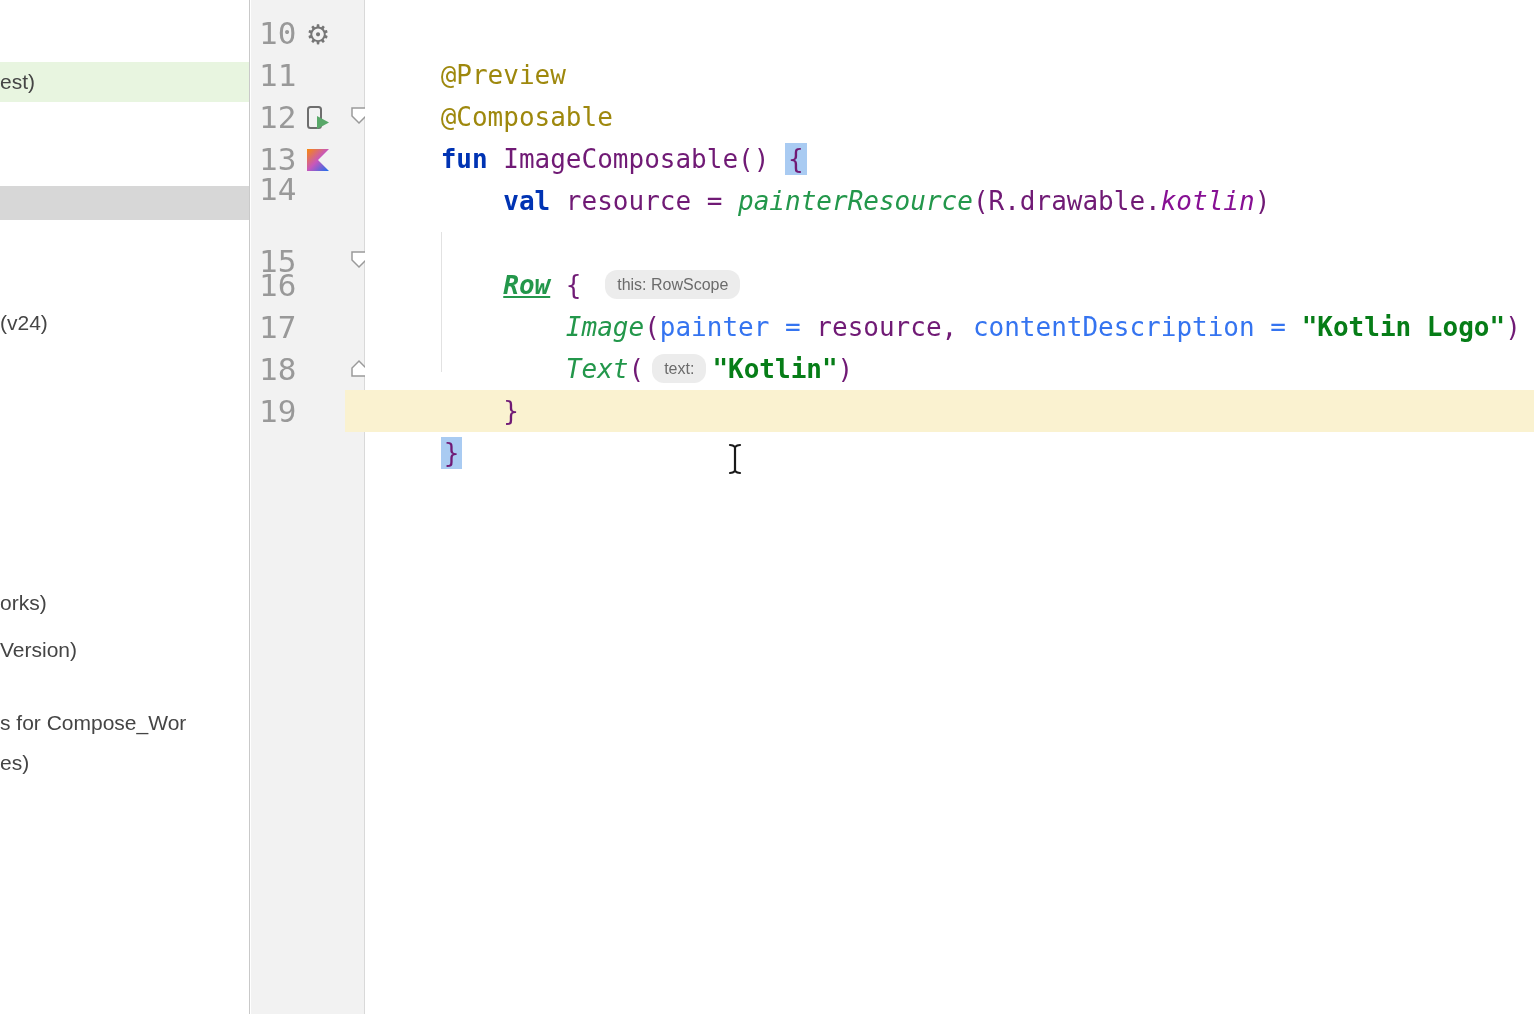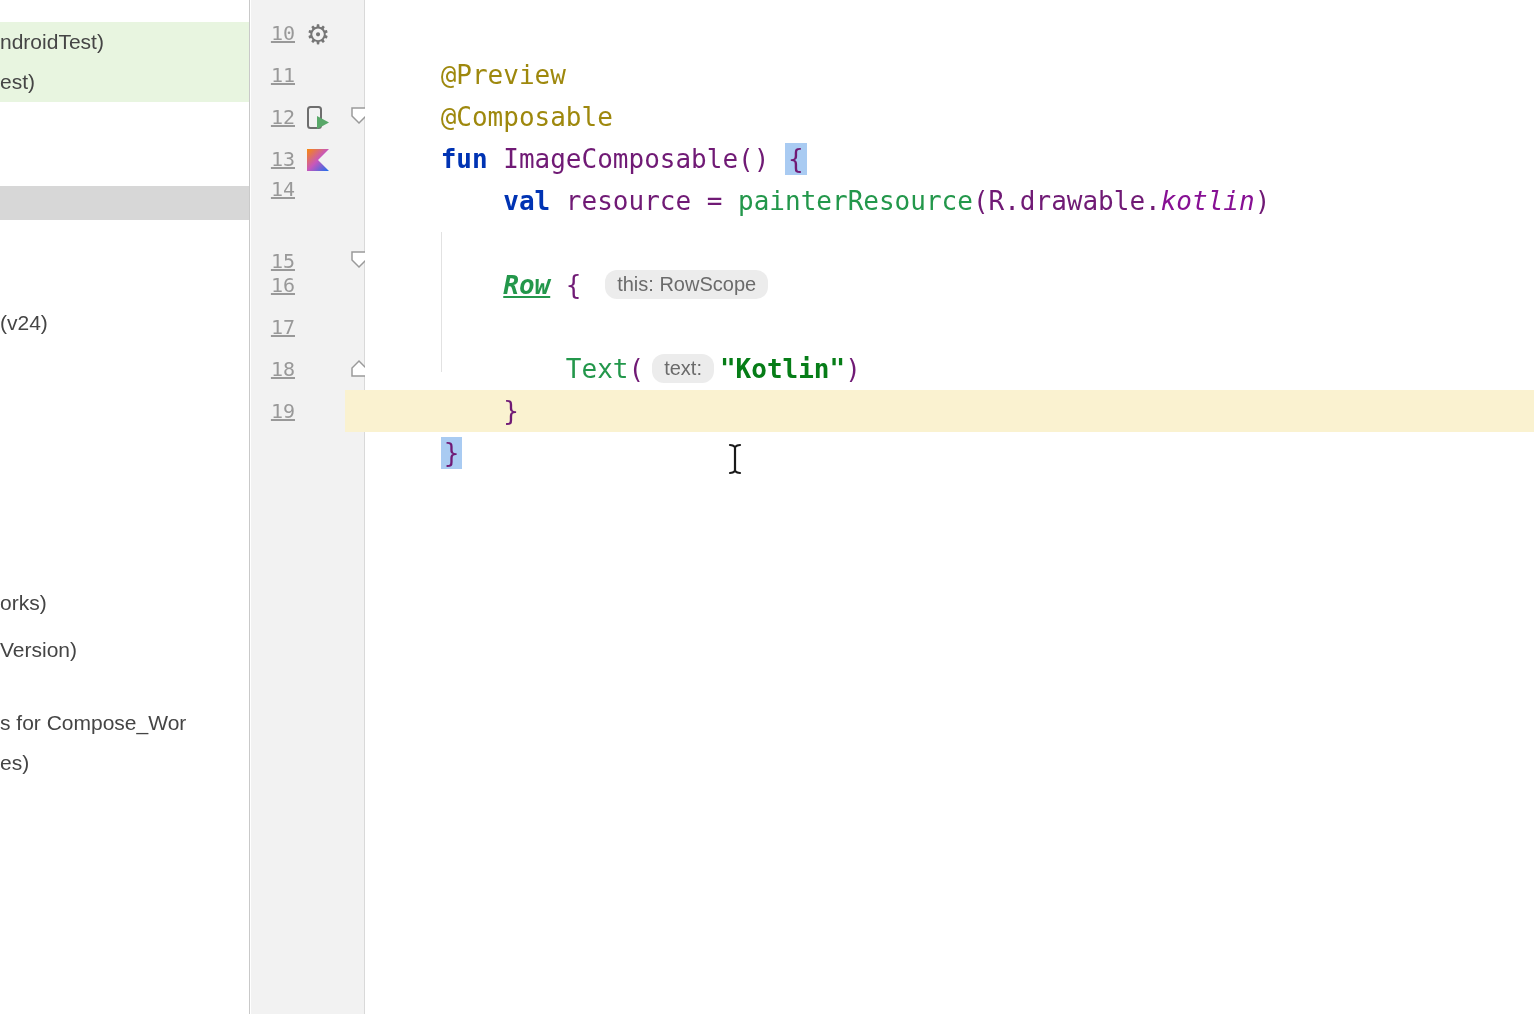"ndroidTest)" div.tree-row { html: <div> <span>ndroidTest)</span> </div> -> none }
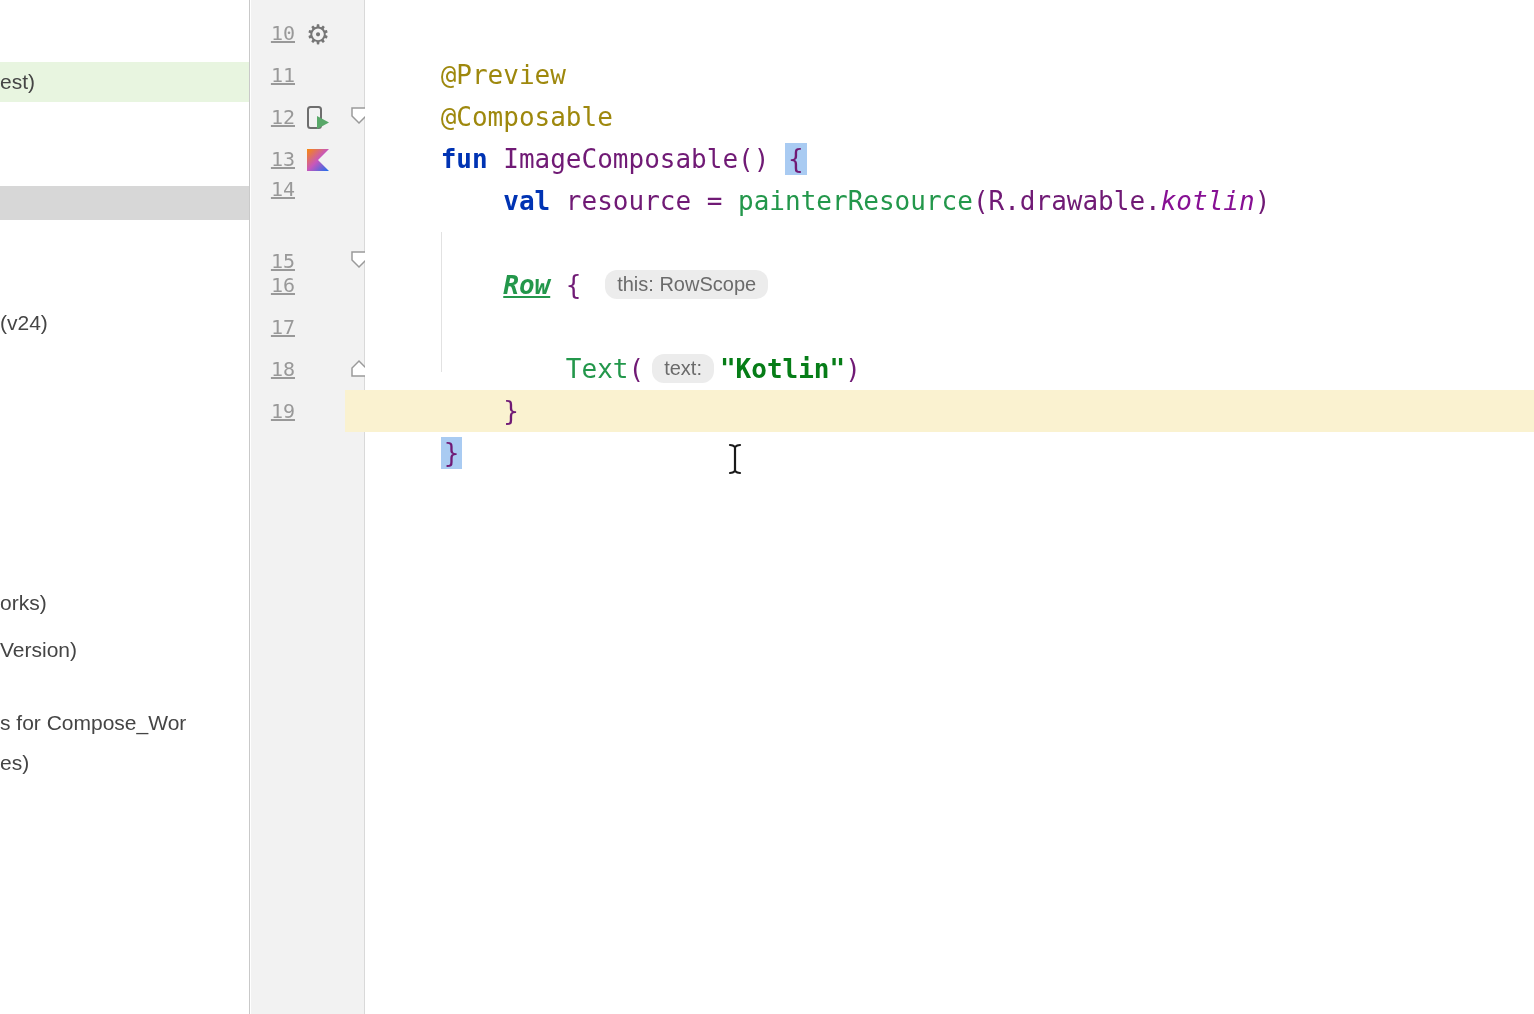"10" .ln { font-size: 20px -> 31px; text-decoration: underline -> none }
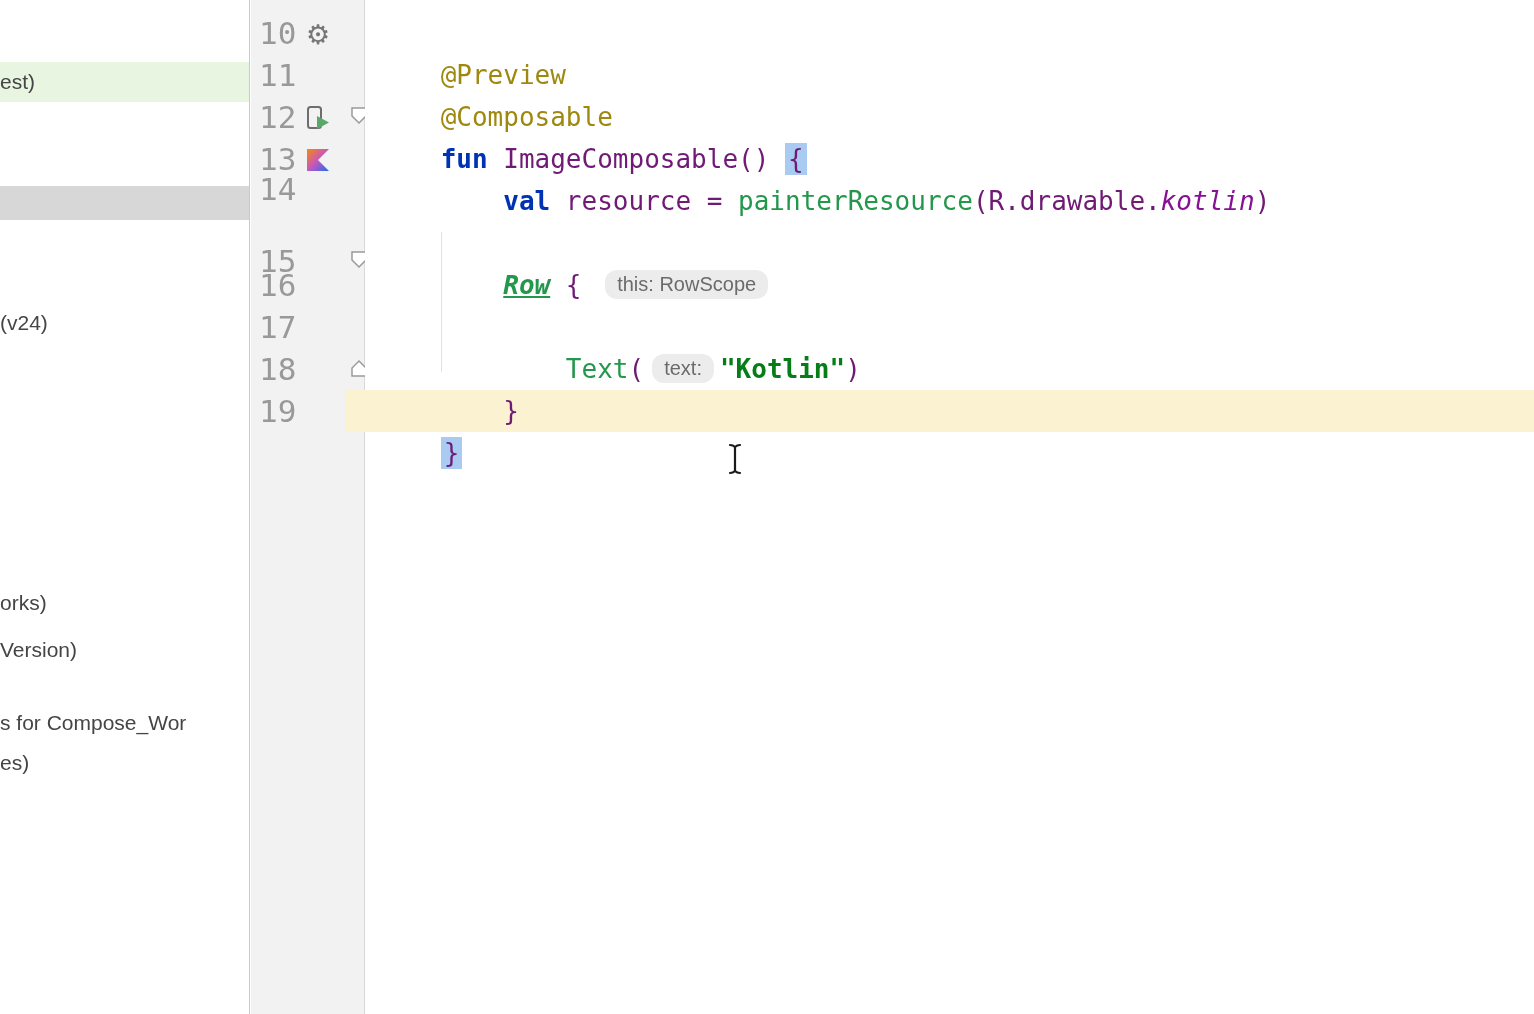"painterResource" .tok-fn { font-style: none -> italic }
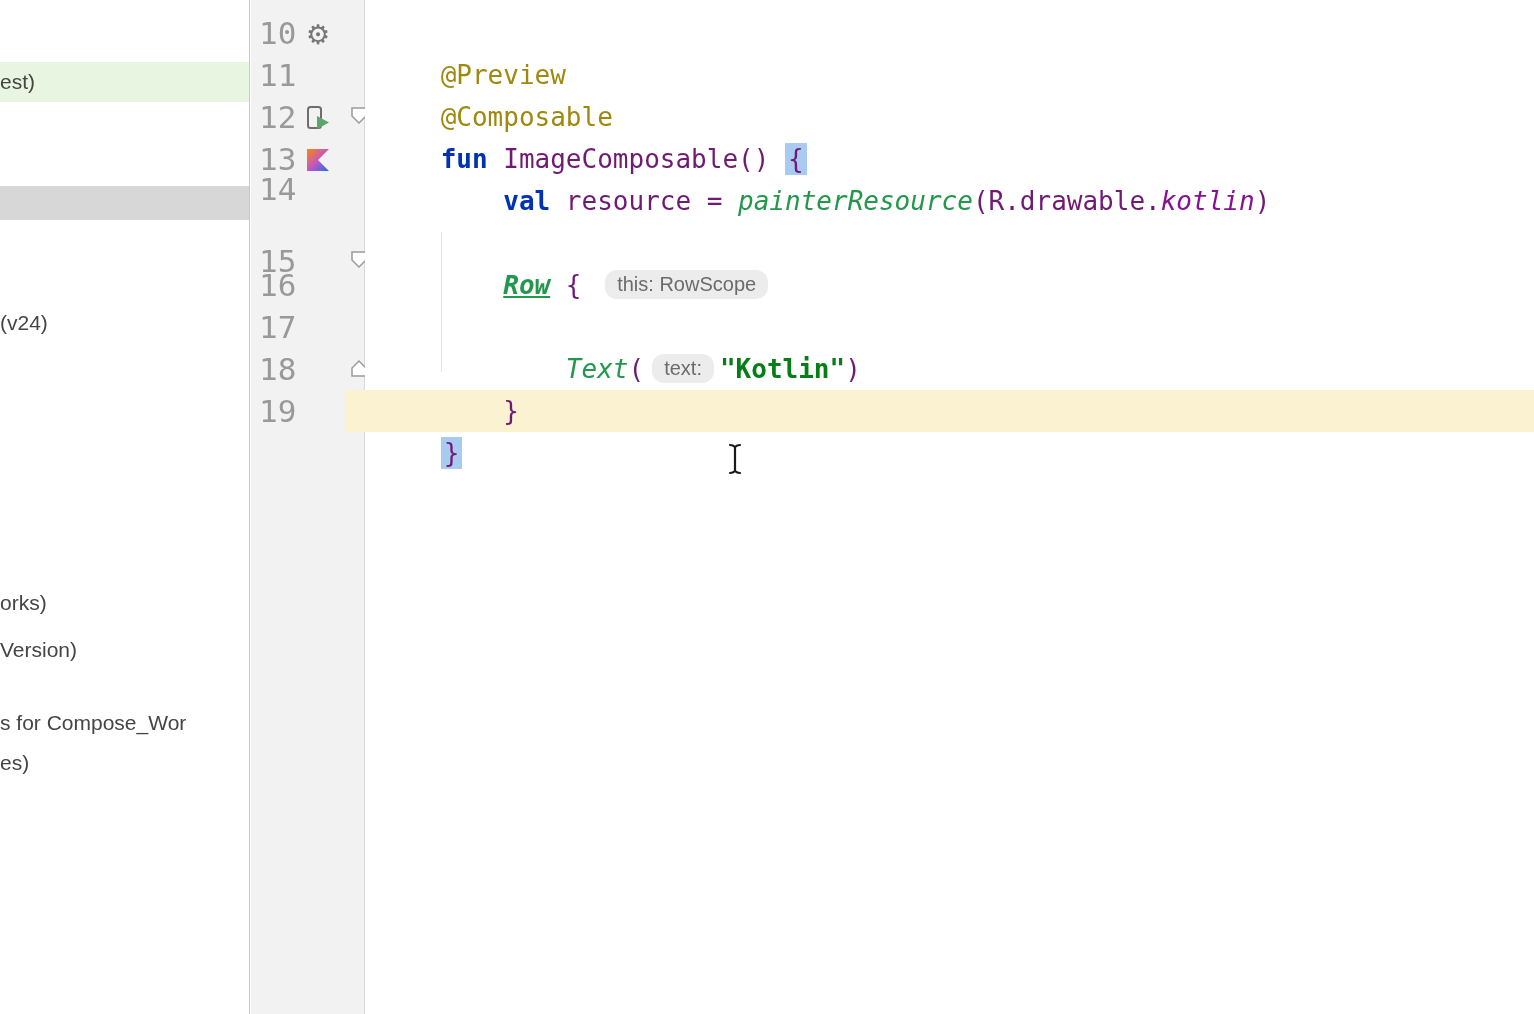"this: RowScope" .inlay { font-size: 20px -> 16px }
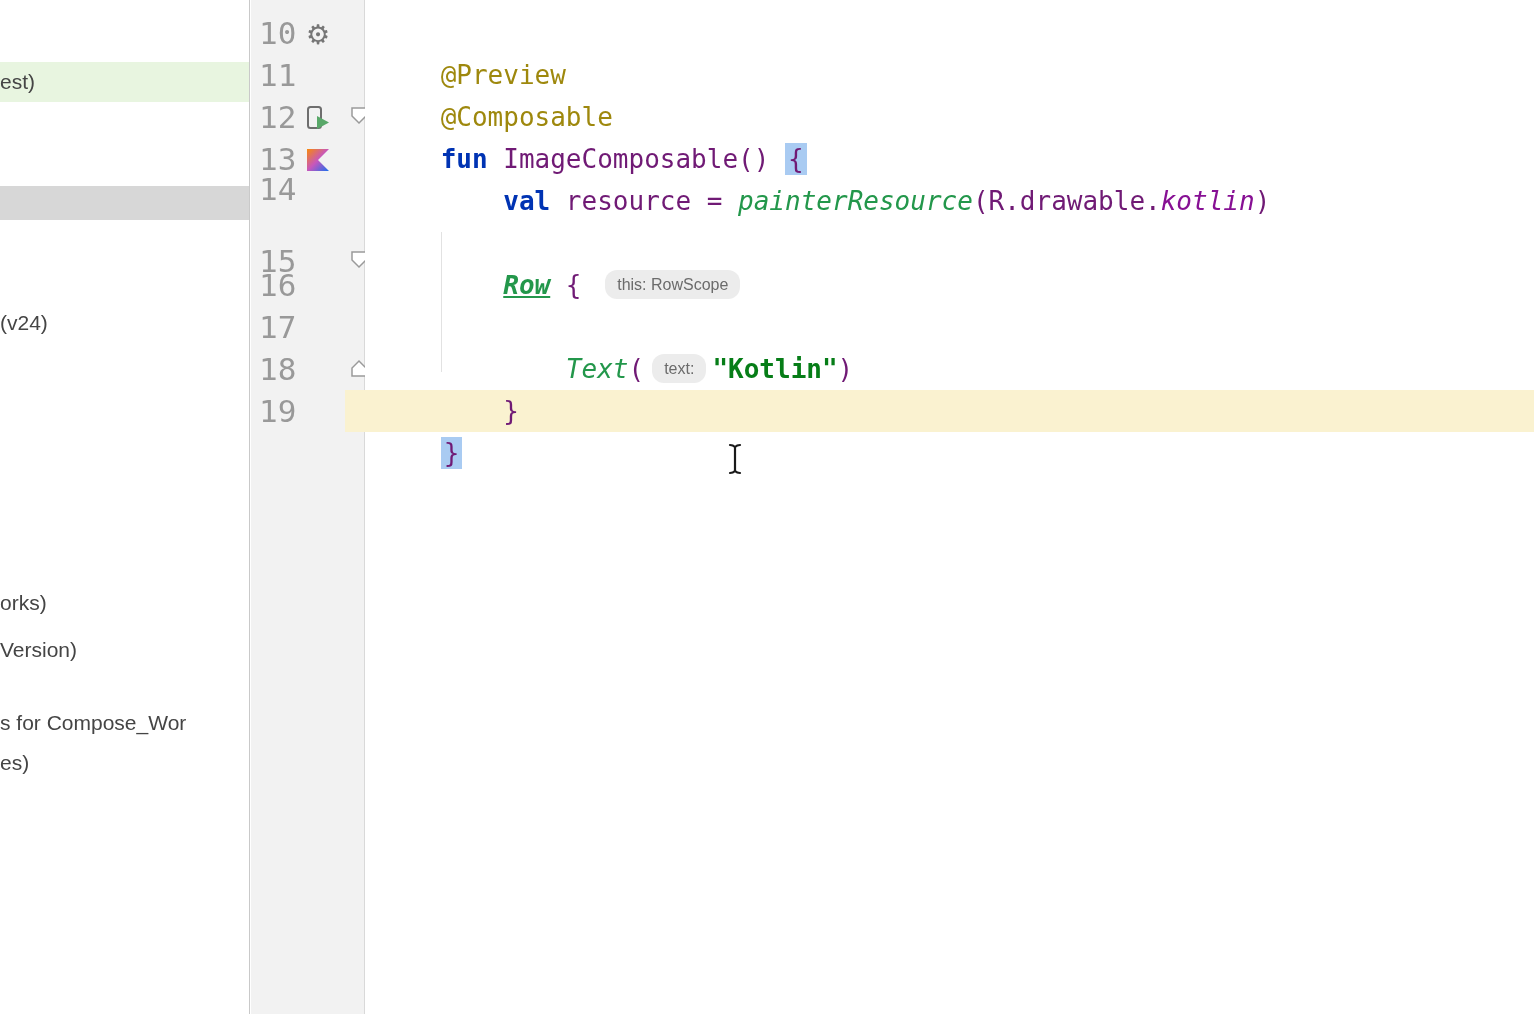"Image(painter = resource," div.code-line { html: none -> <div> <span> </span><span>Image</span><span>(</span><span>painter = </span><span>resource, </span><span>contentDescription = </span><span>"Kotlin Logo"</span><span>)</span> </div> }
